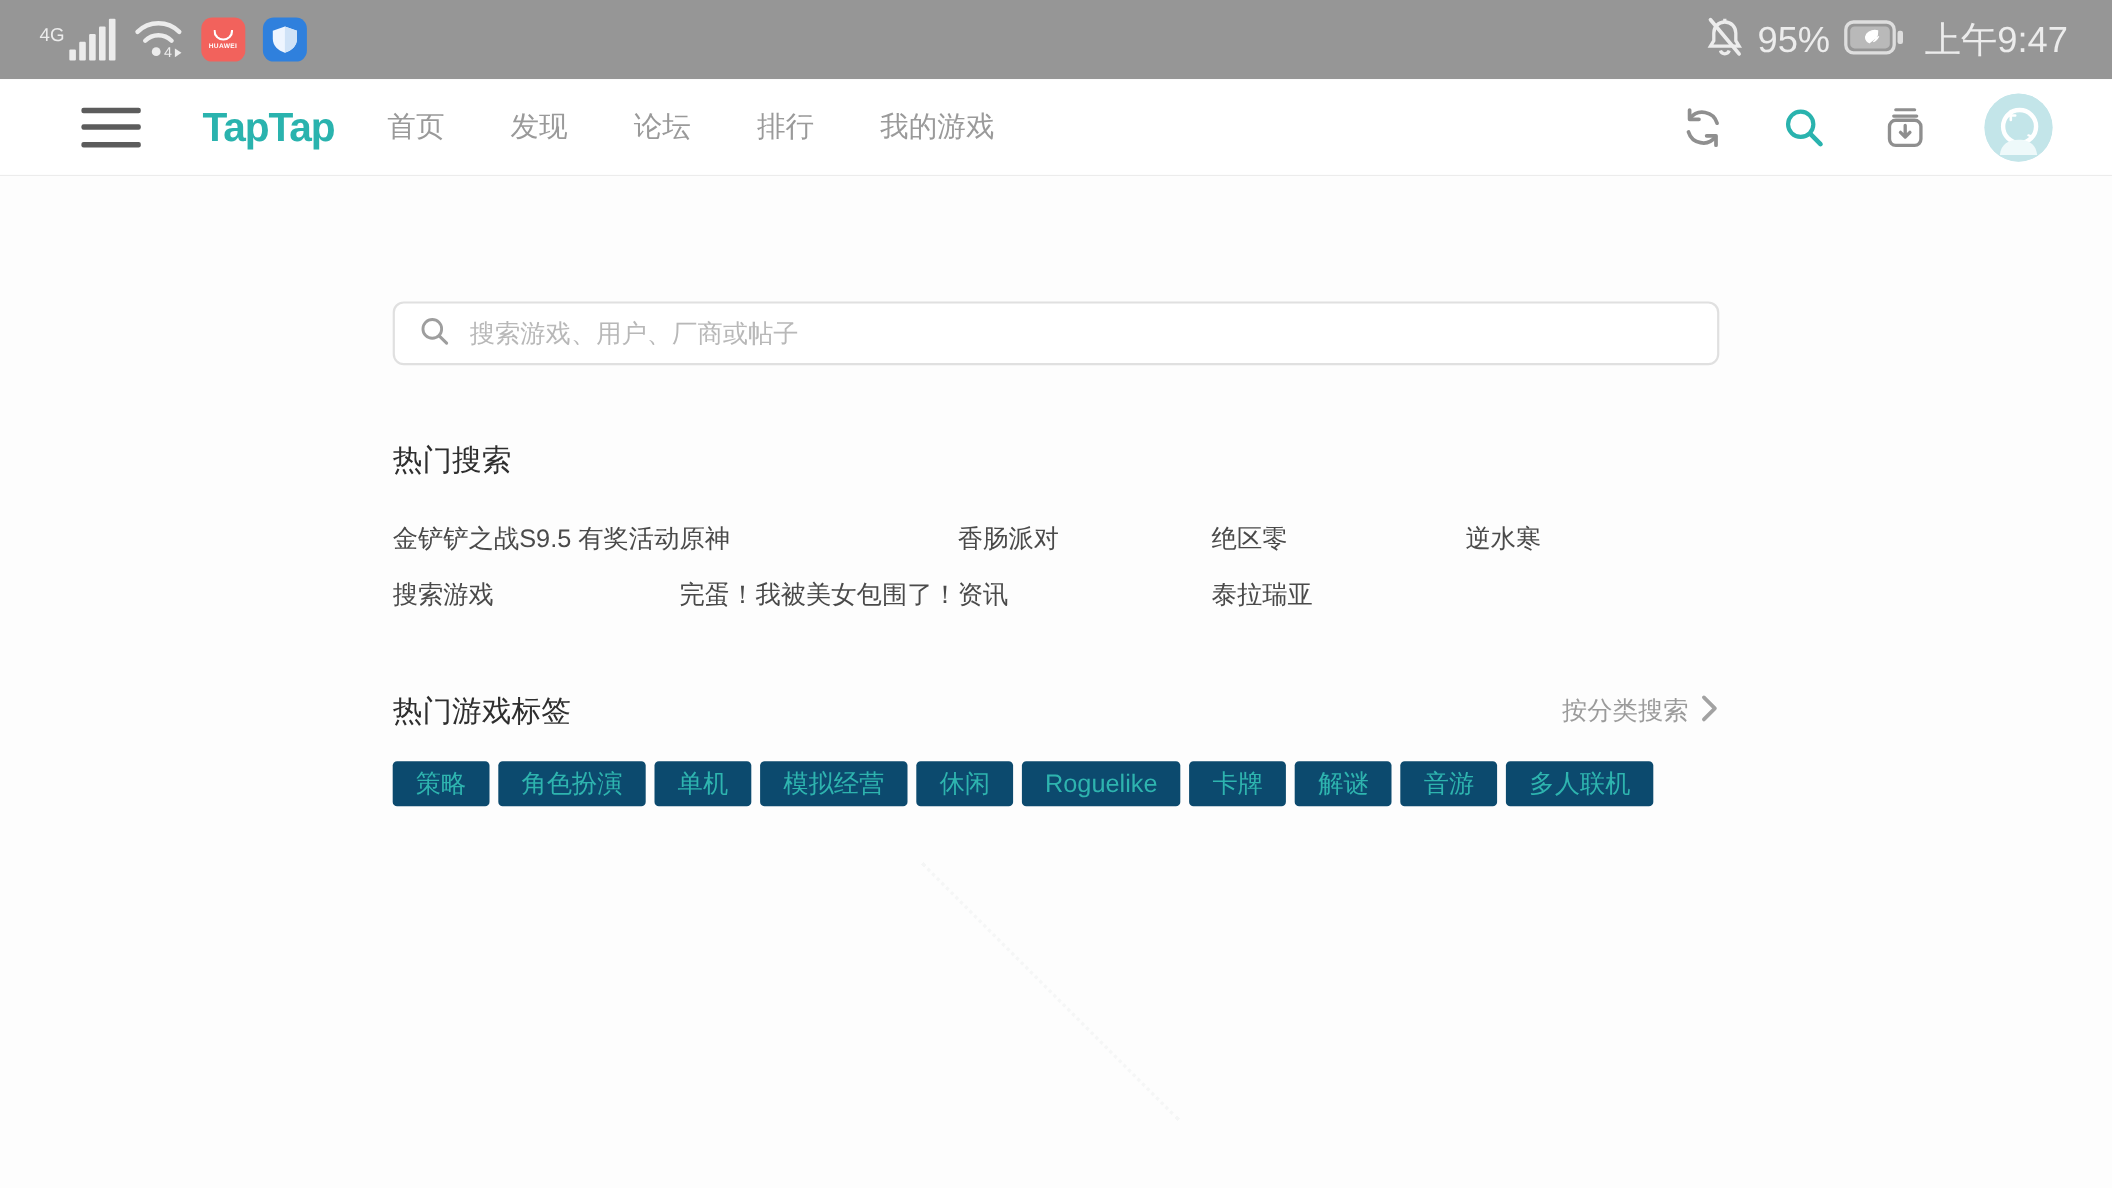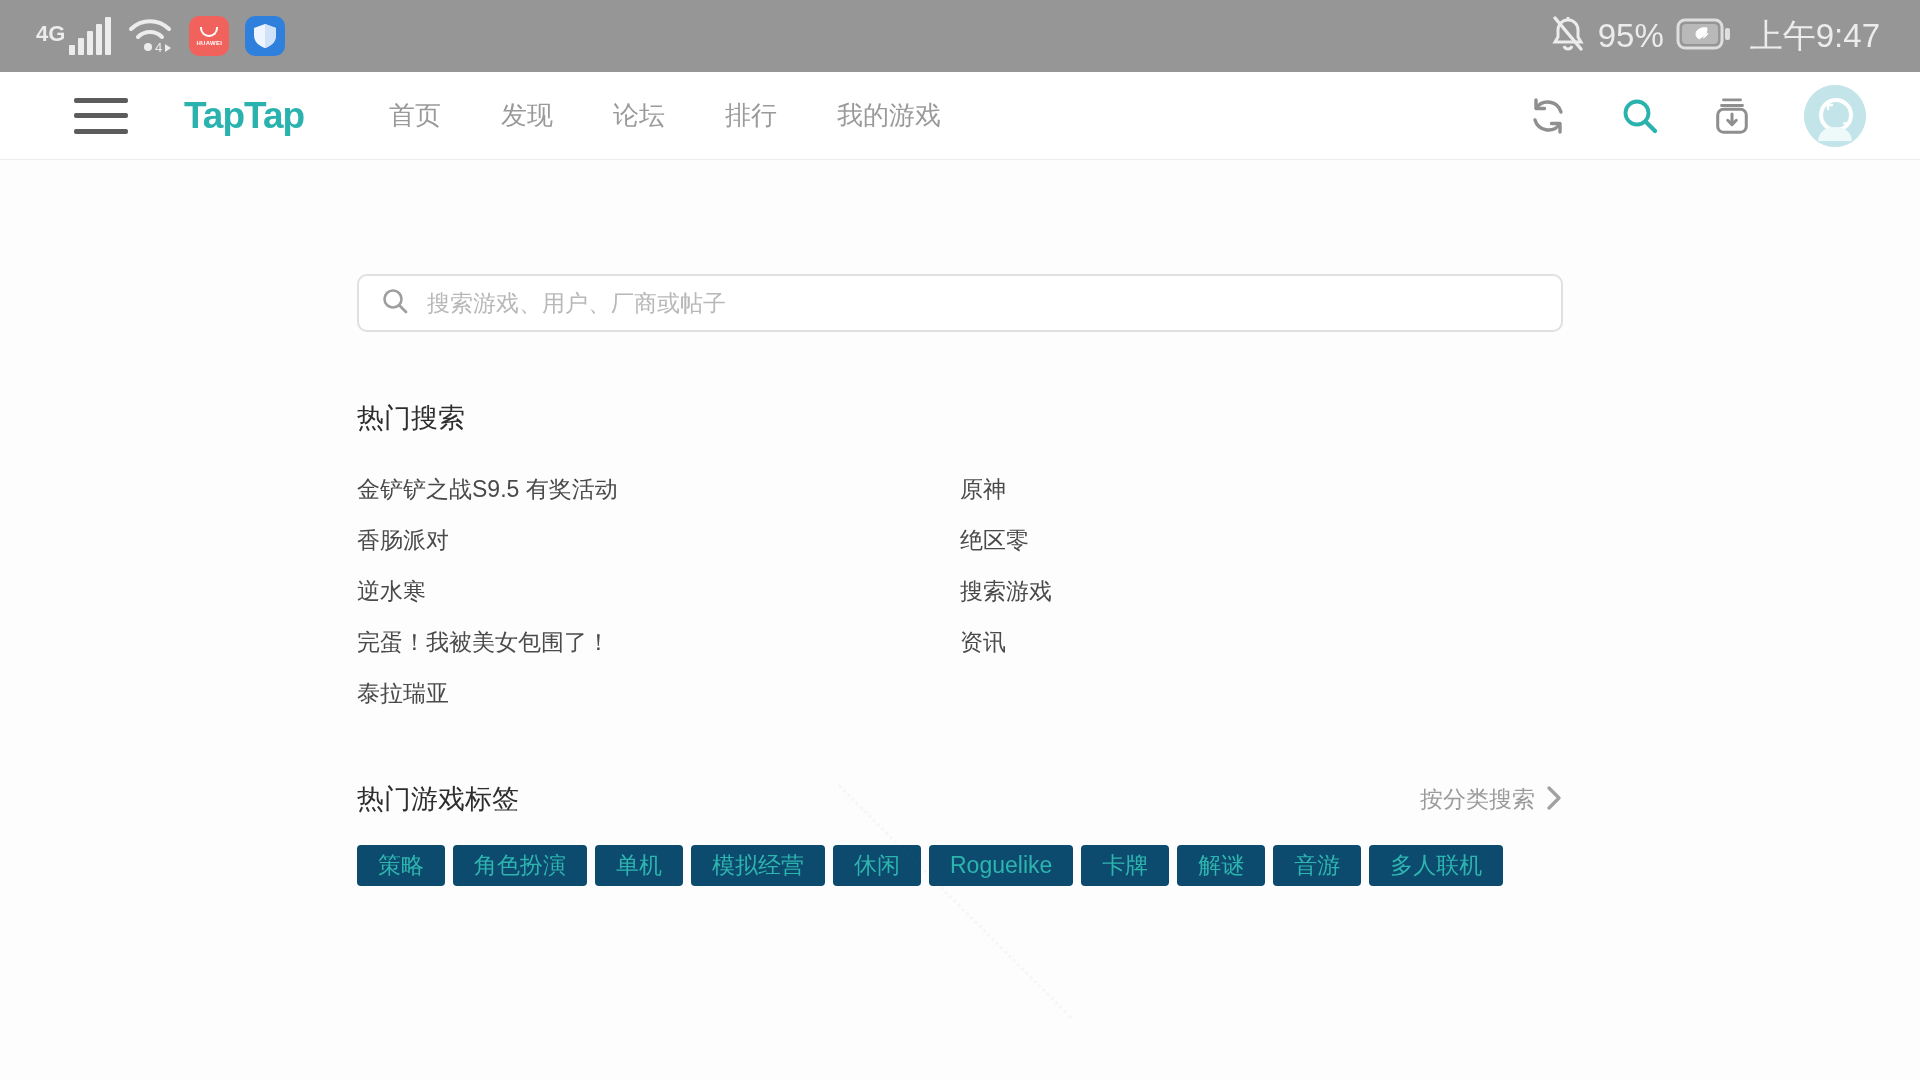"4G" .sb-4g { font-size: 22px -> 17px; font-weight: 700 -> 400 }
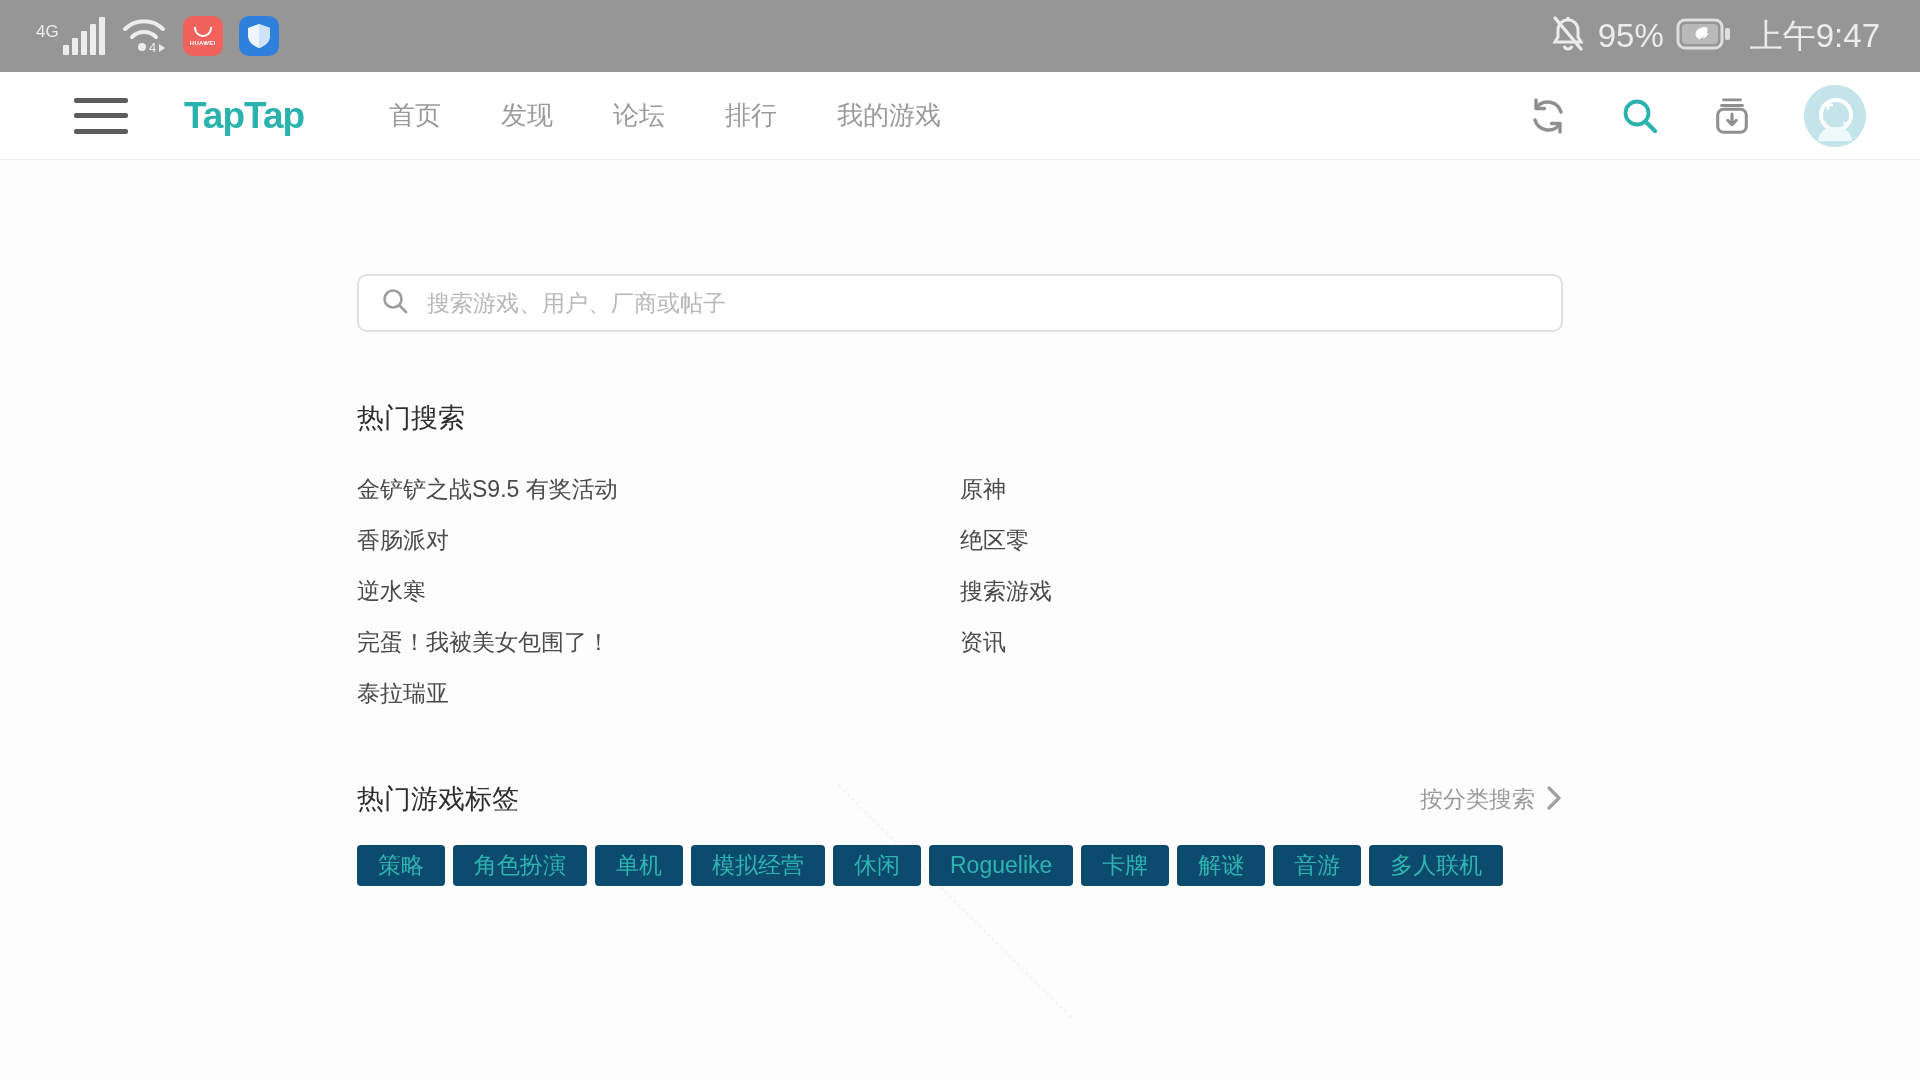"首页" .nav-items { margin-left: 85px -> 48px }
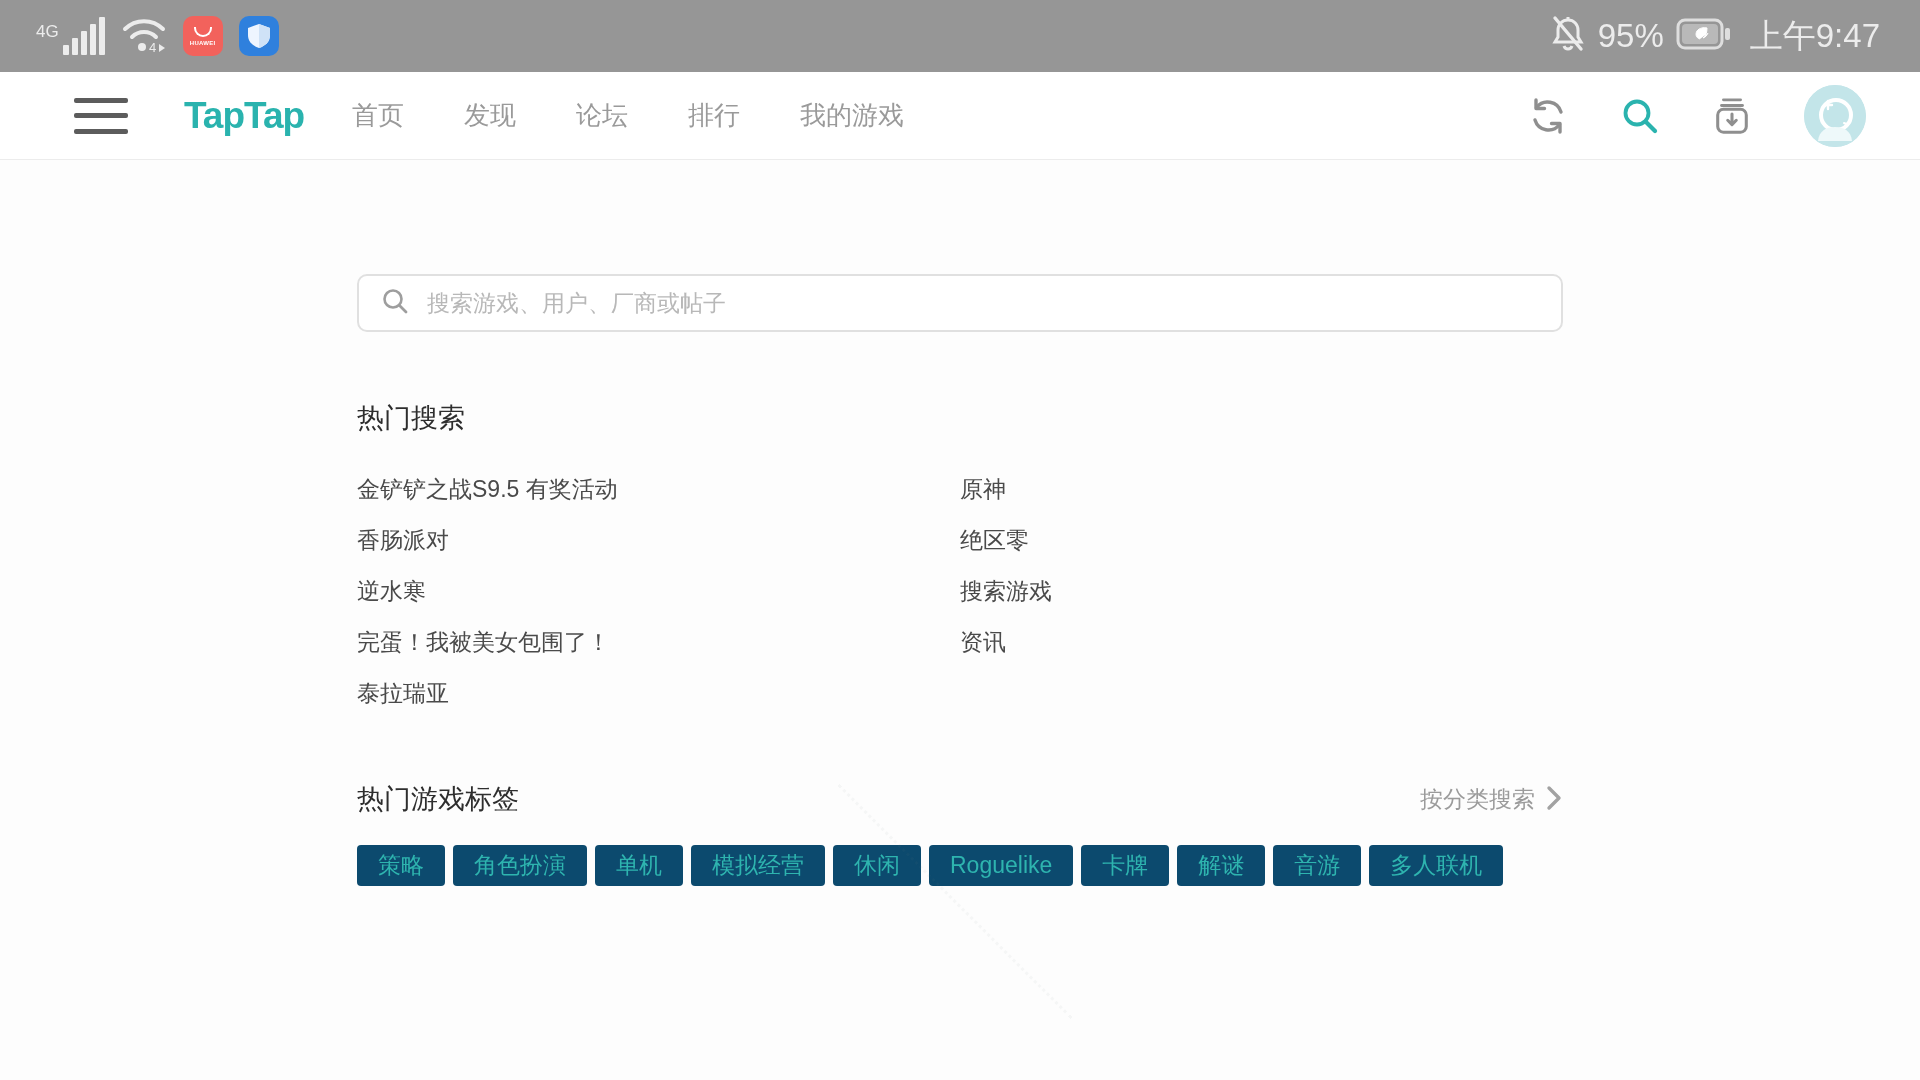"金铲铲之战S9.5 有奖活动" .hot-grid { grid-template-columns: repeat(2,1fr) -> repeat(5,1fr) }
